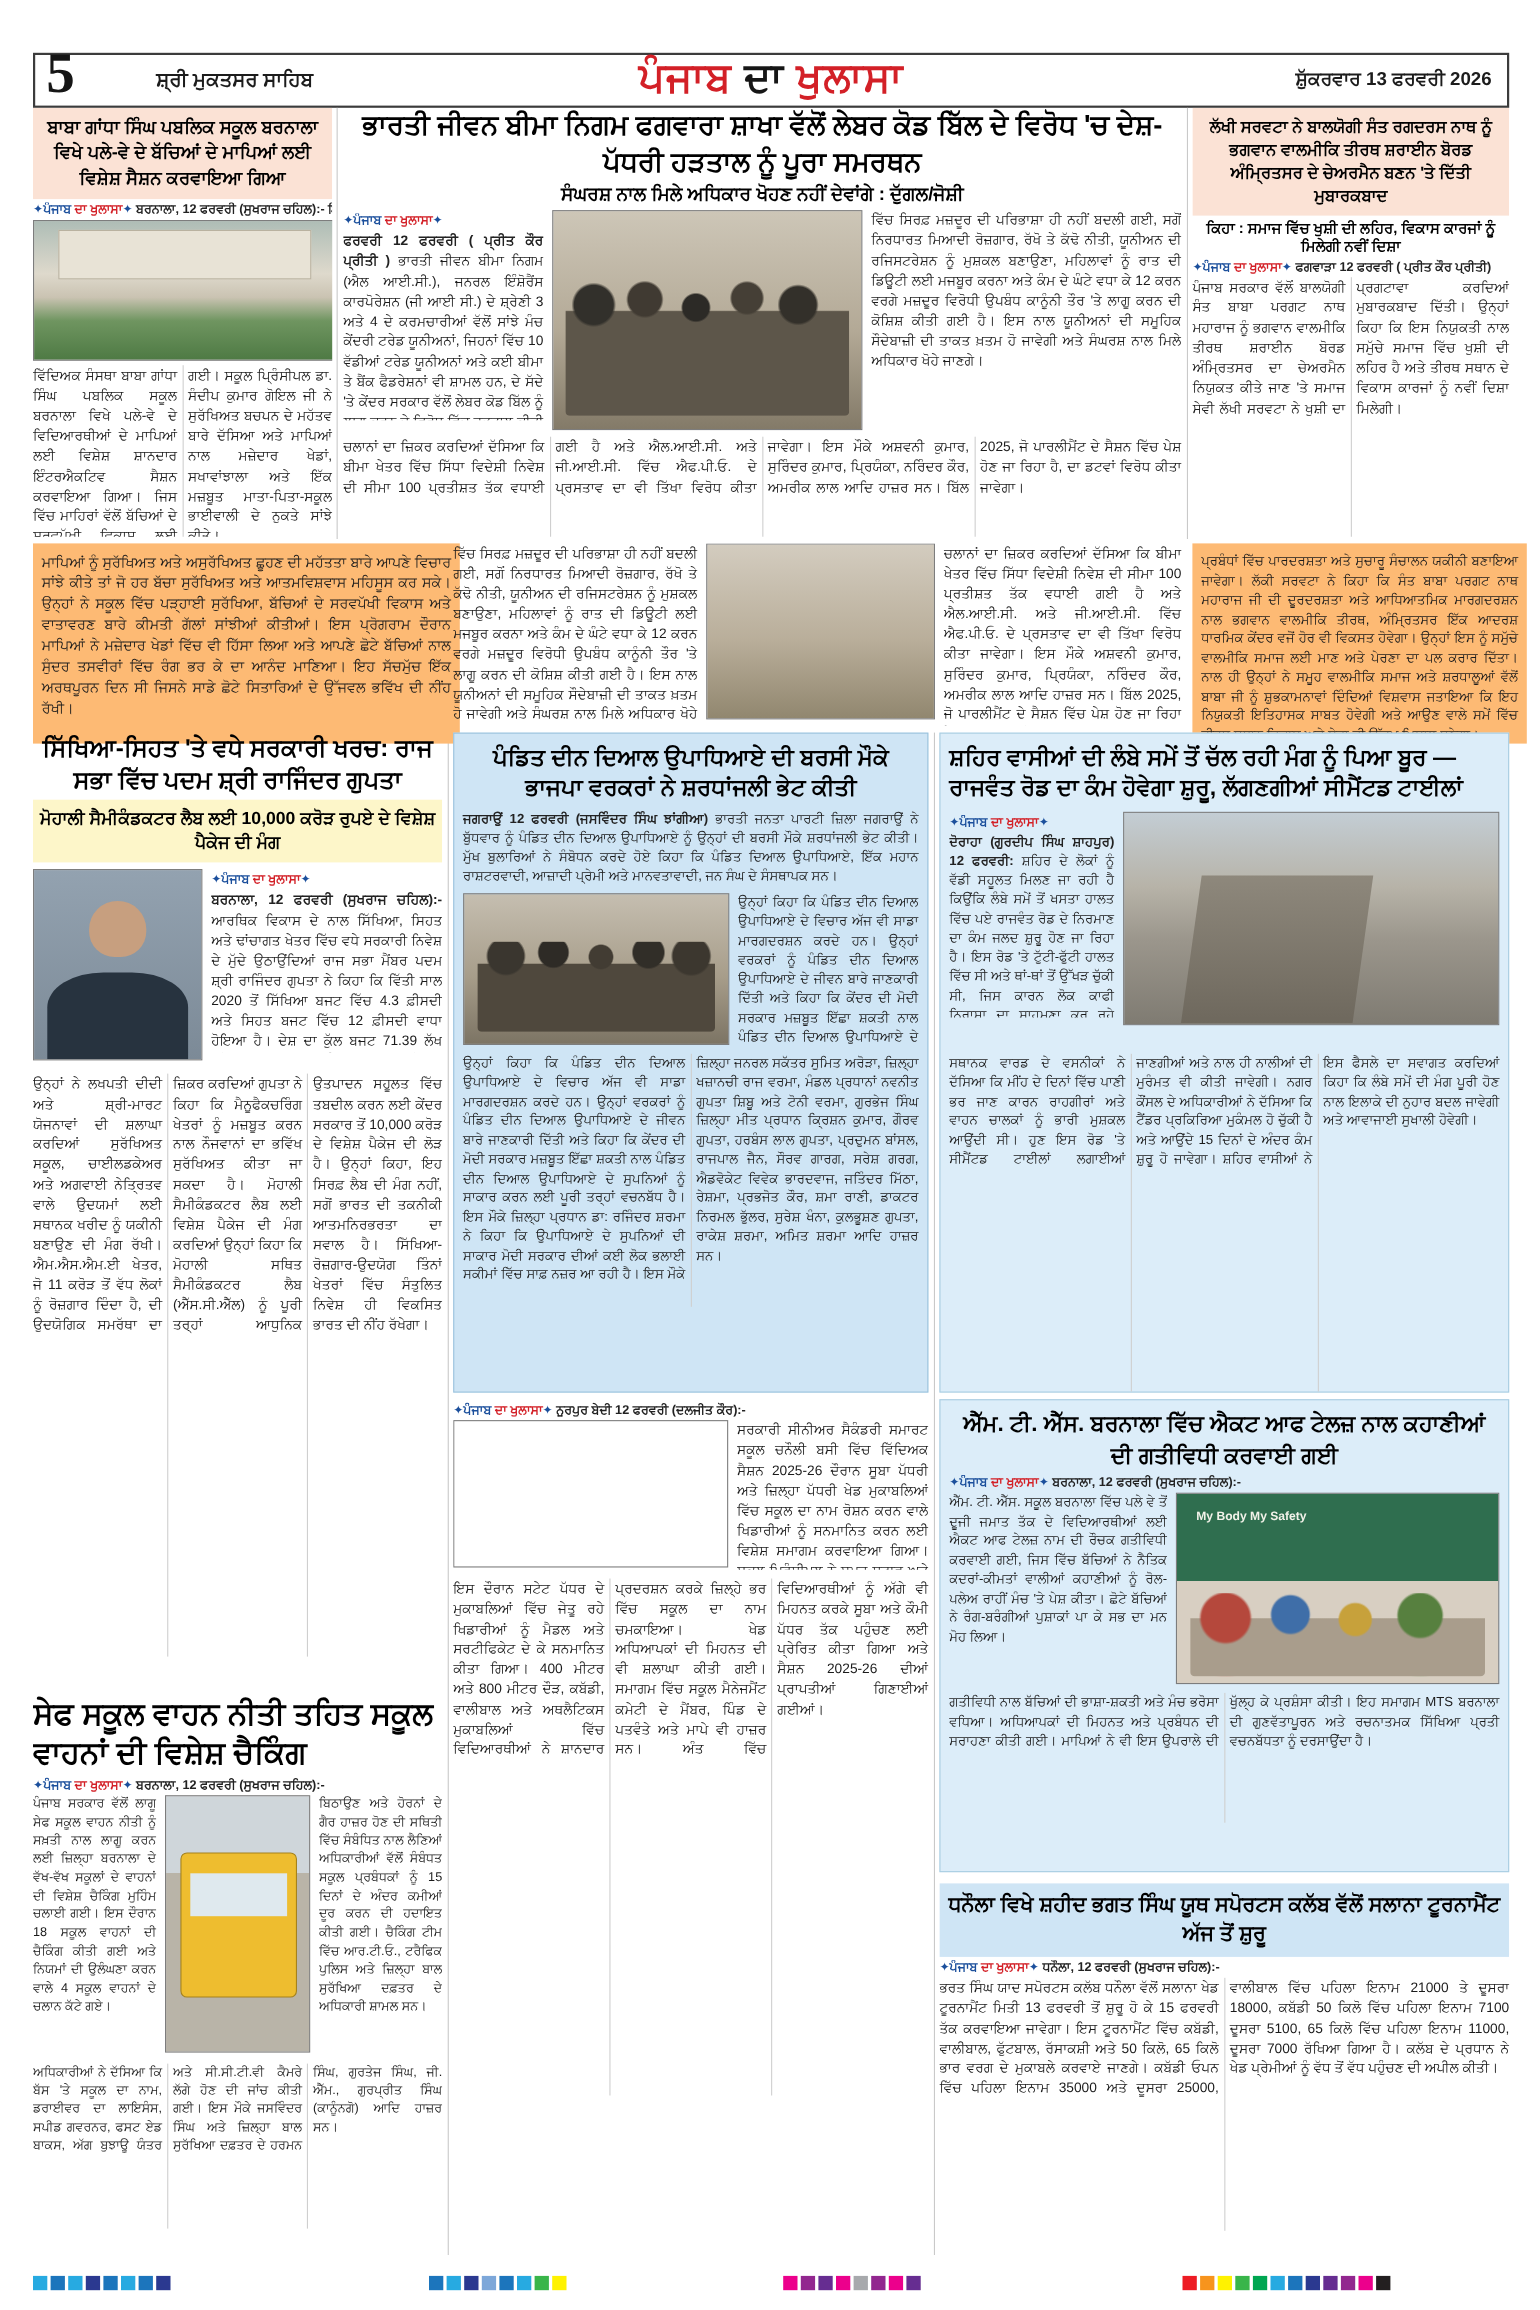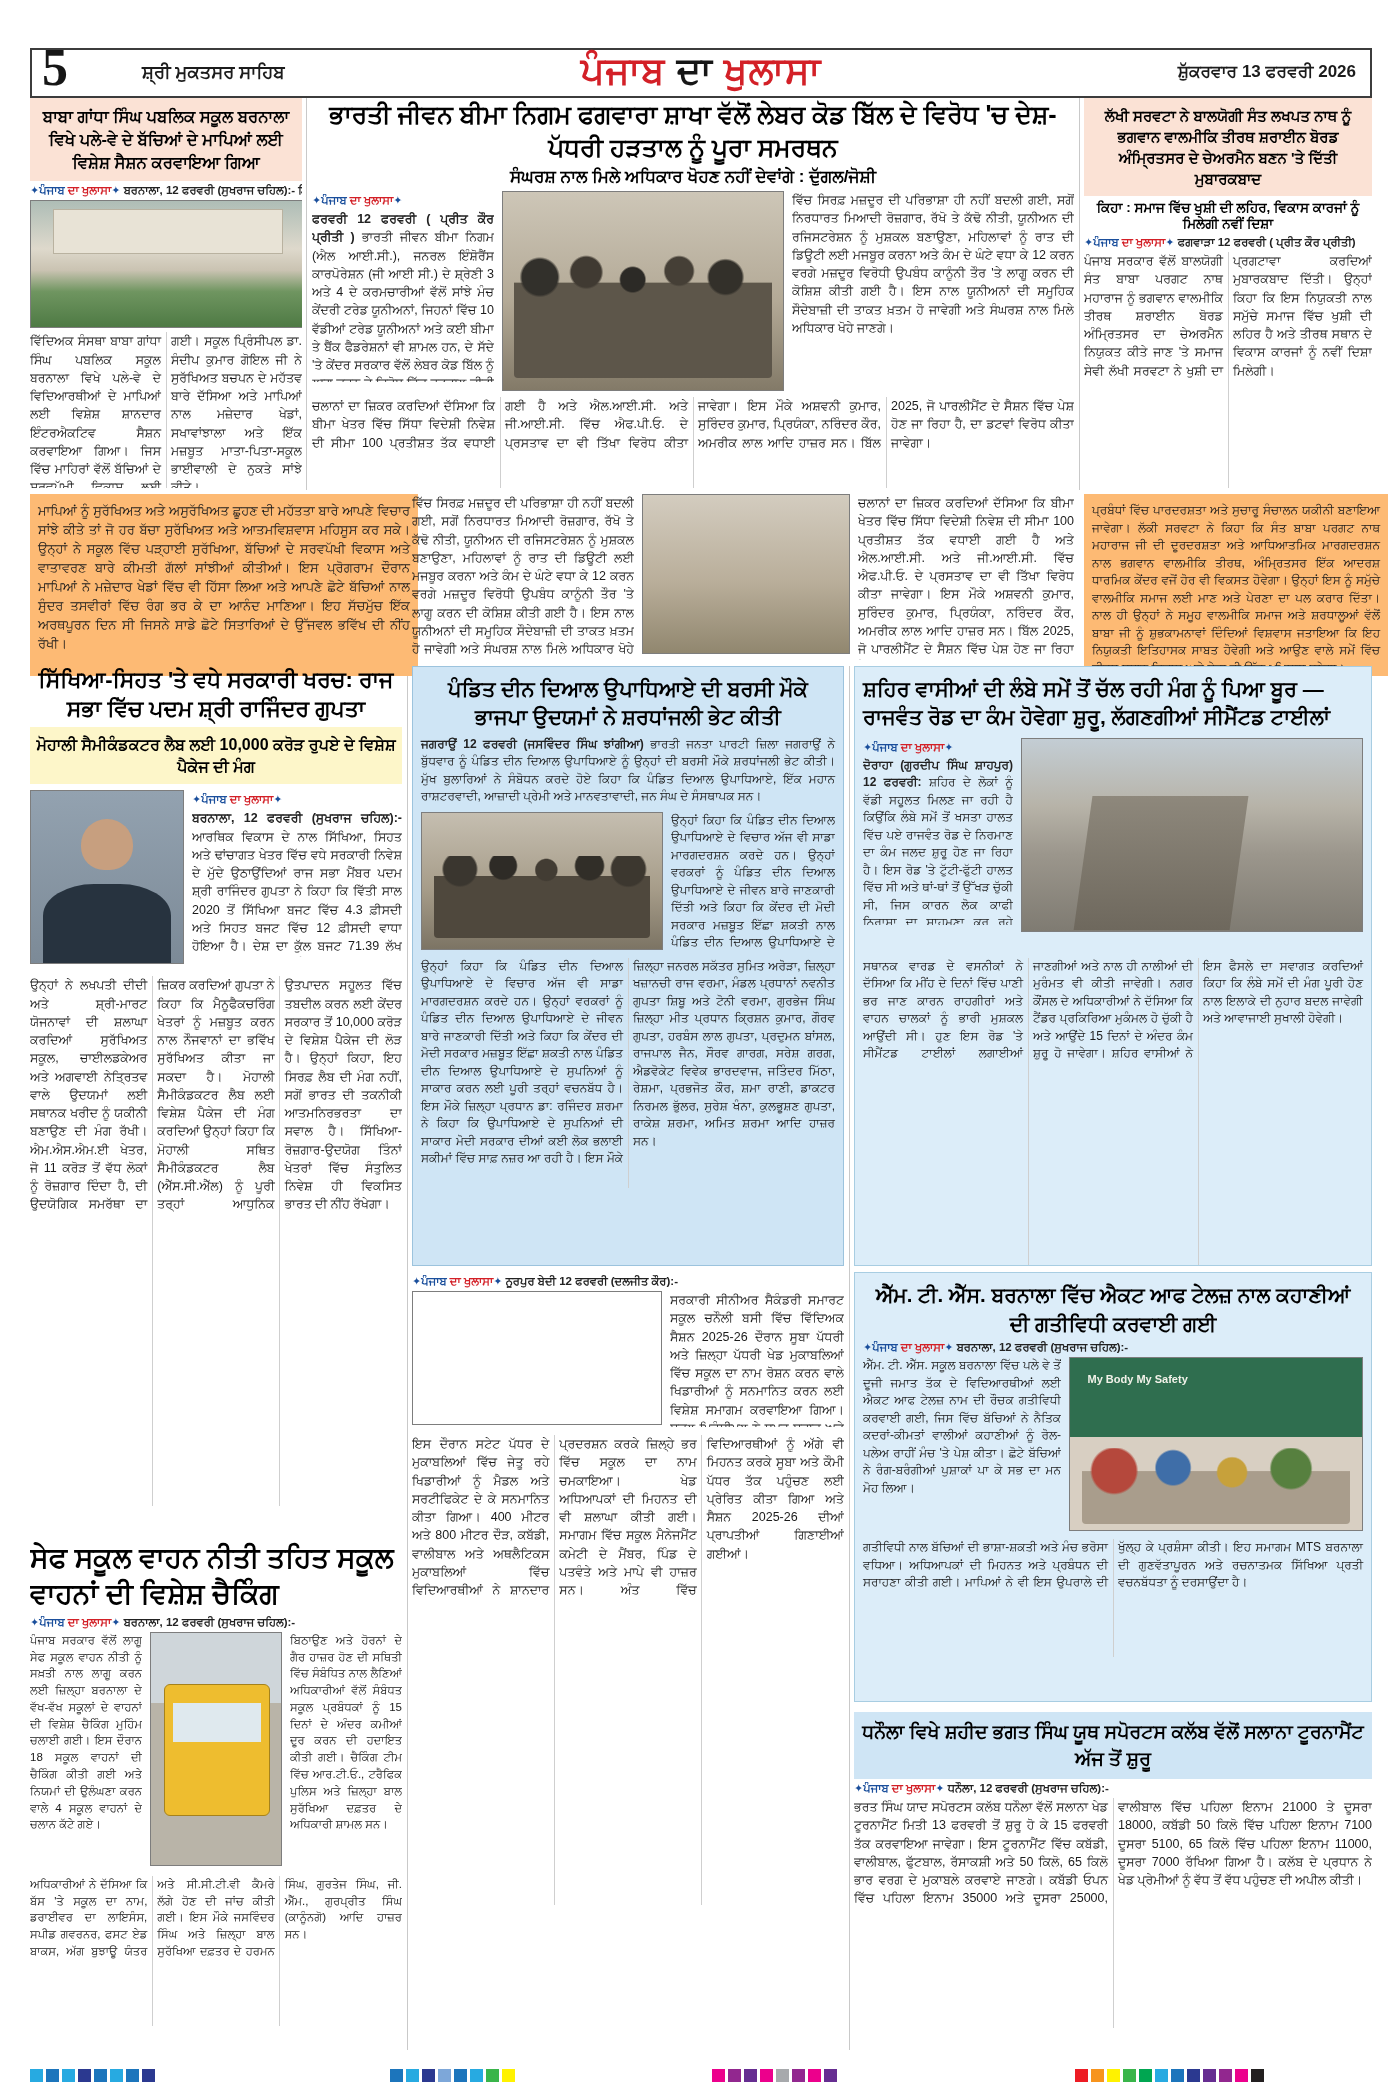"ਲੱਖੀ ਸਰਵਟਾ ਨੇ ਬਾਲਯੋਗੀ ਸੰਤ" div.hl { text: ਲਖਪਤ -> ਰਗਦਰਸ }
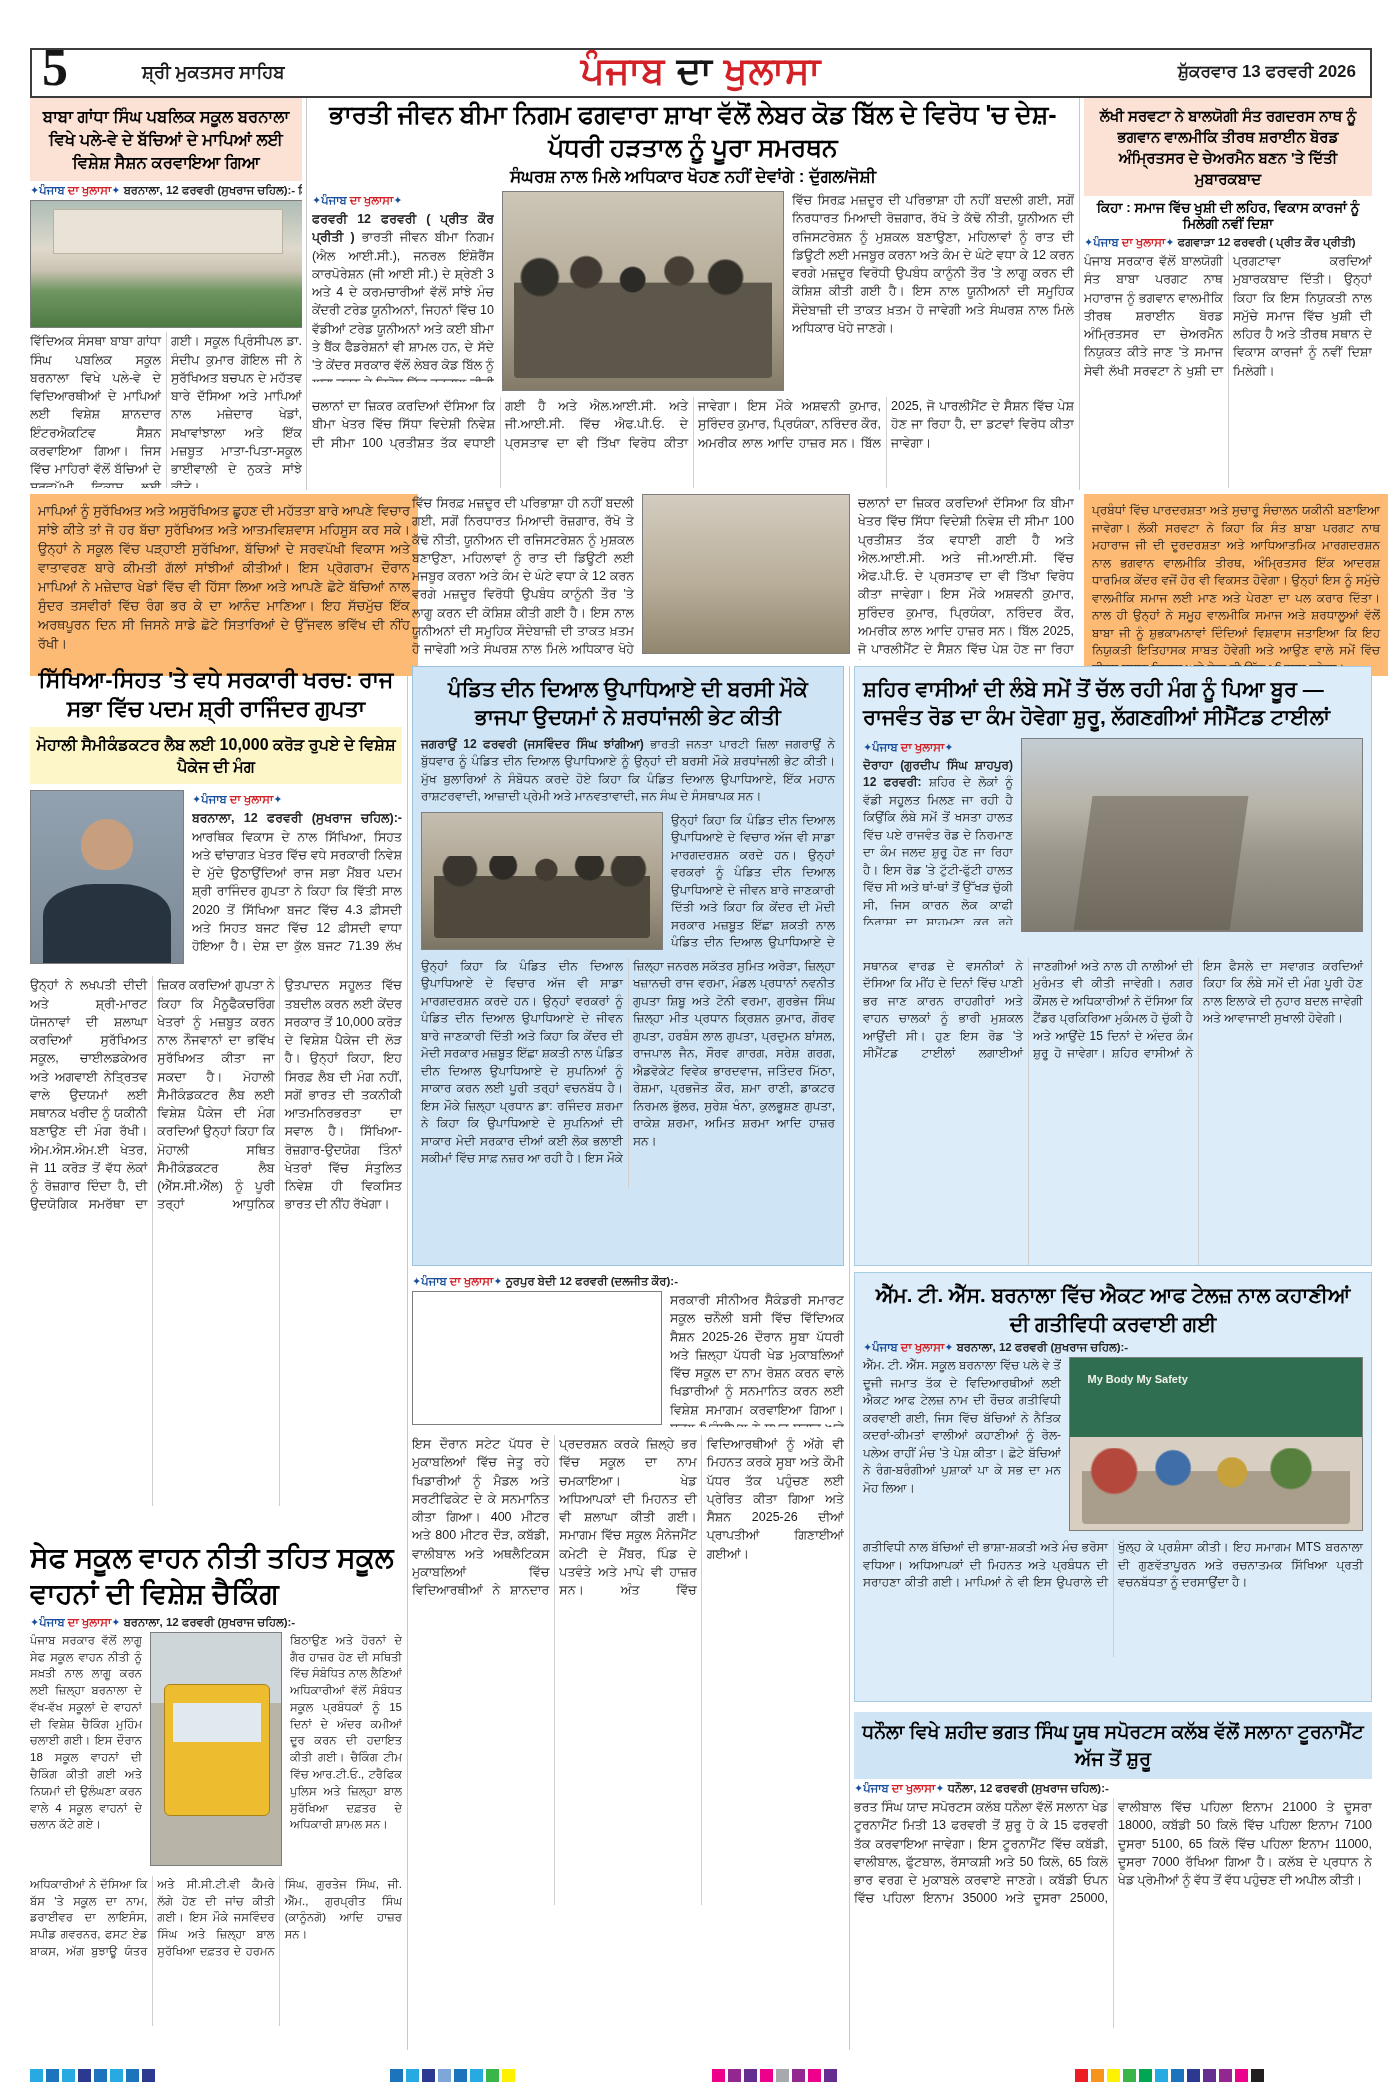"ਪੰਡਿਤ ਦੀਨ ਦਿਆਲ ਉਪਾਧਿਆਏ ਦੀ" div.hl { text: ਉਦਯਮਾਂ -> ਵਰਕਰਾਂ }
